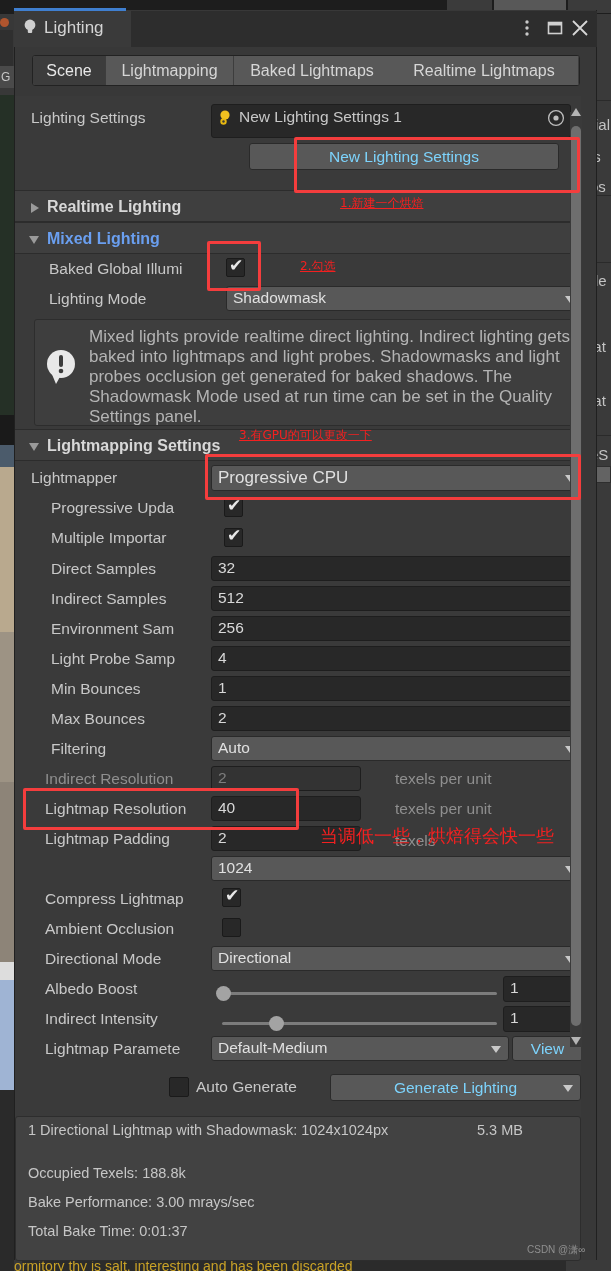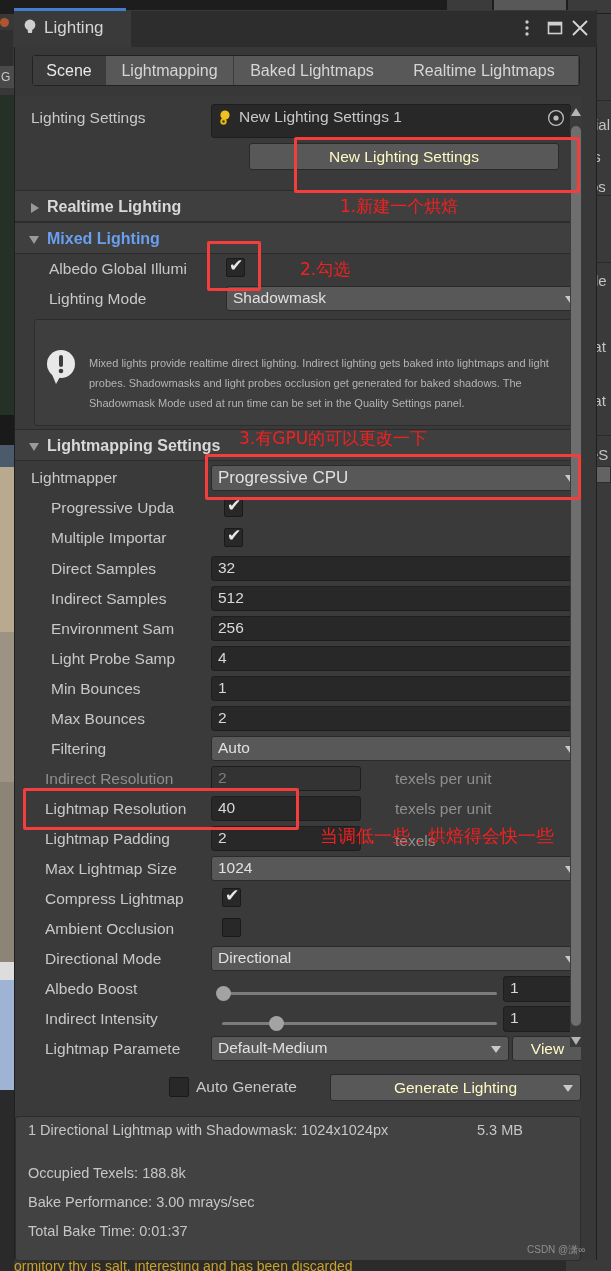"New Lighting Settings" .btn { color: #fef9c3 -> #7dd3fc }
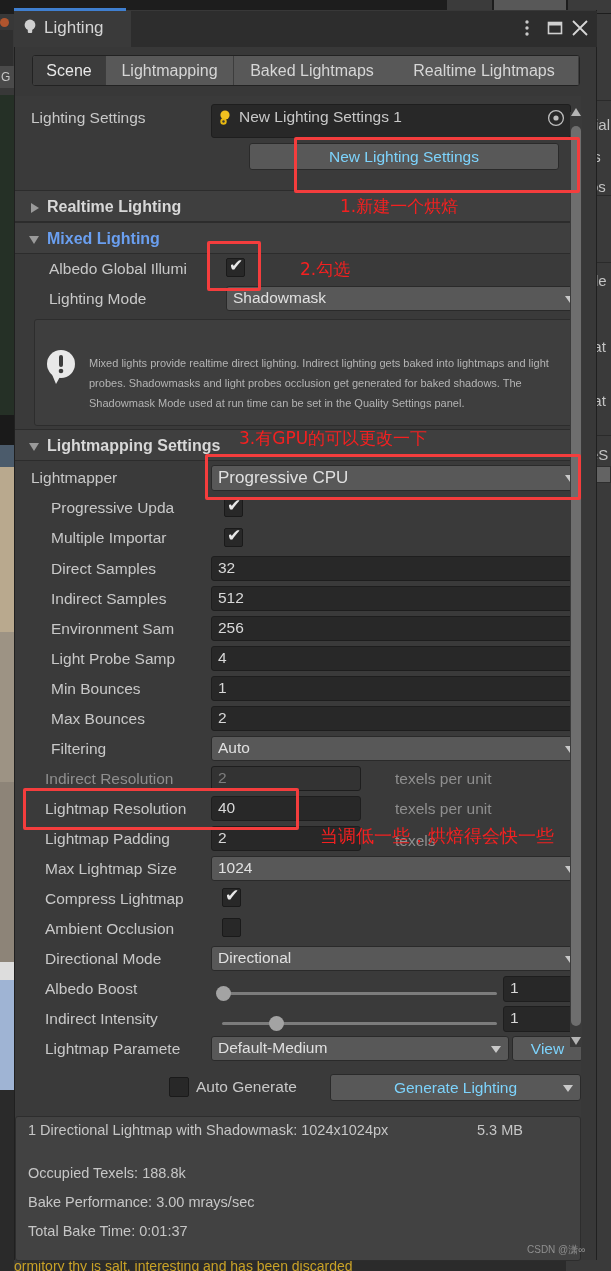"1.新建一个烘焙" .redtxt { font-size: 17px -> 12px; text-decoration: none -> underline }
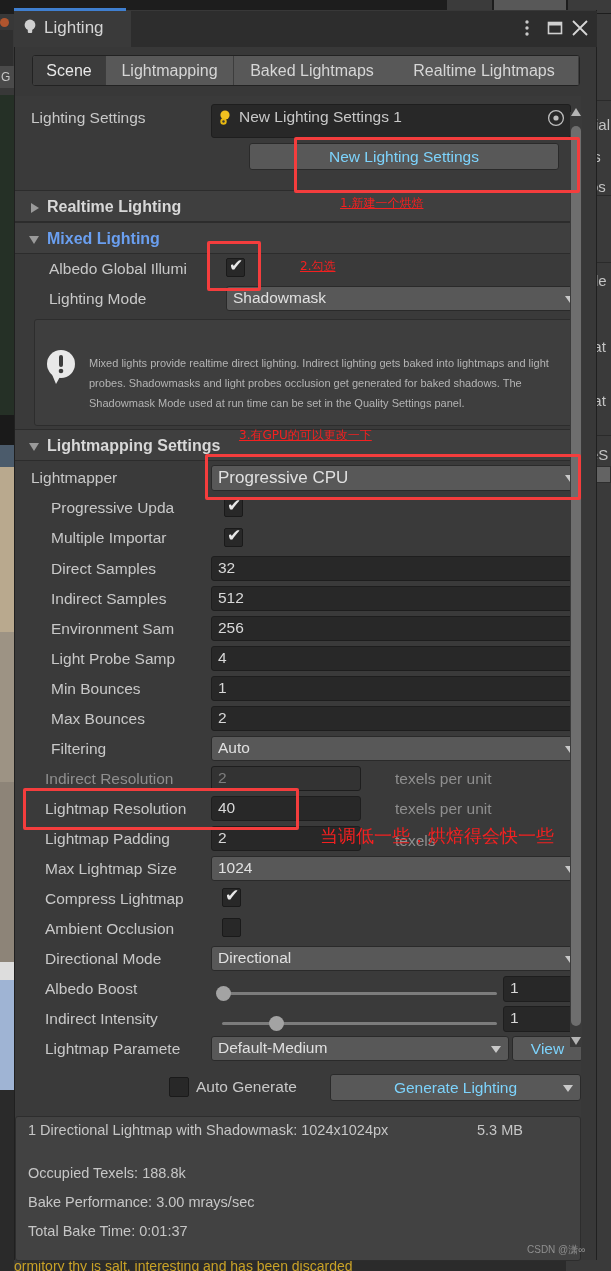"Albedo Global Illumi" div.lbl { text: Albedo -> Baked }
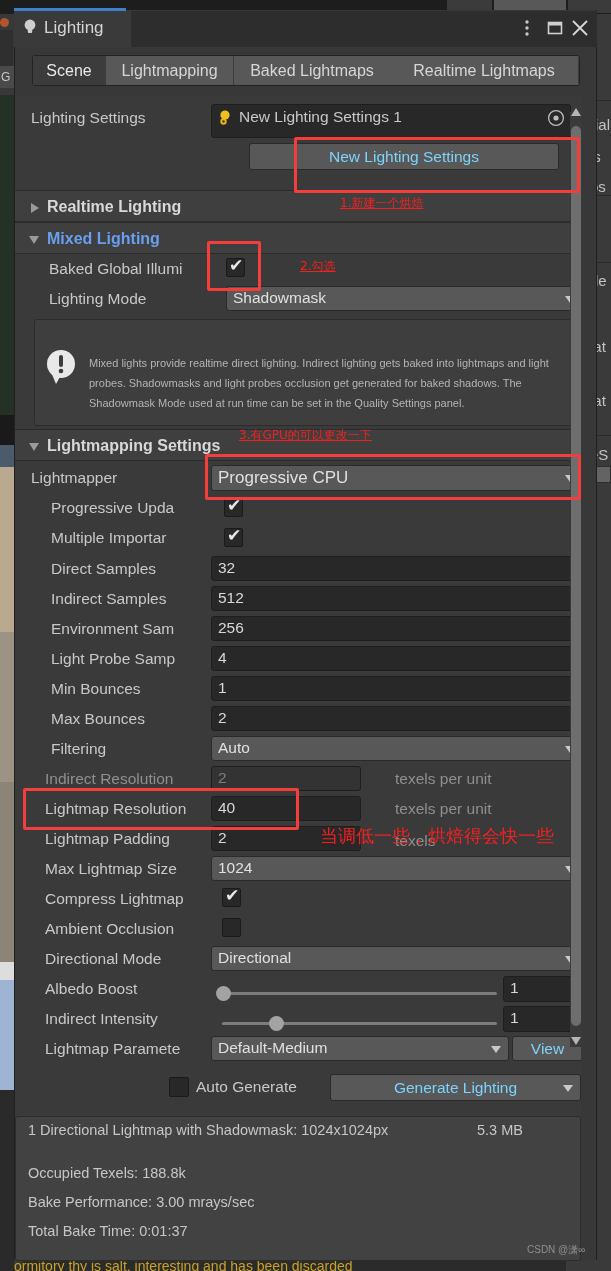"Mixed lights provide realtime direct" .infotext { font-size: 11px -> 17px; margin-top: 26px -> none }
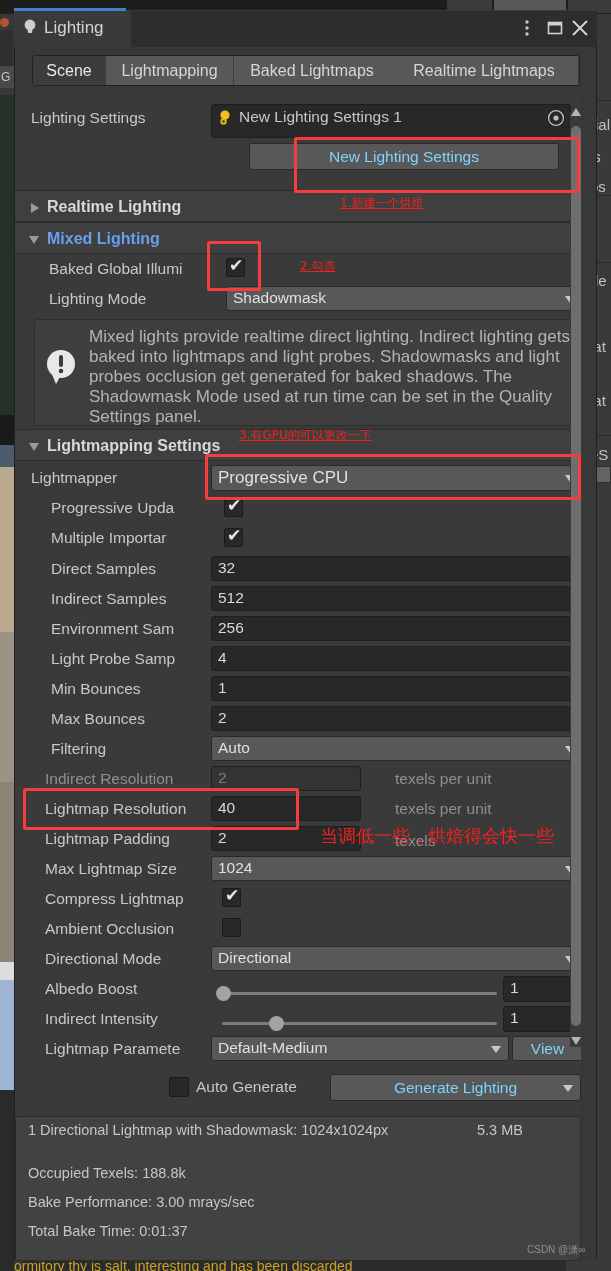"Max Lightmap Size" div.lbl { html: <div>Max Lightmap Size</div> -> none }
